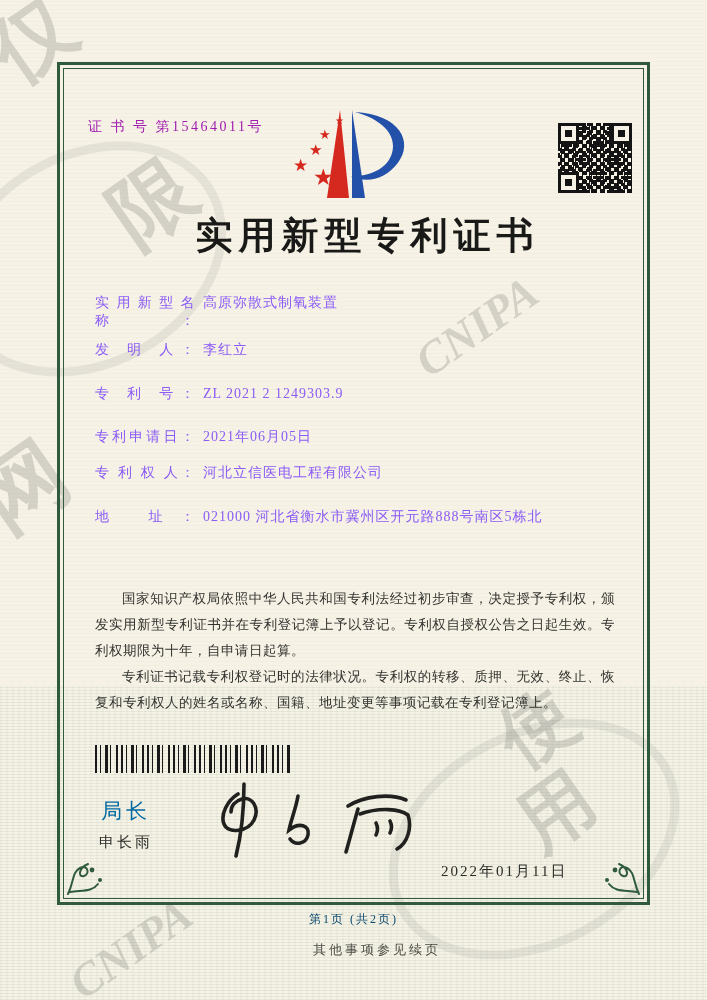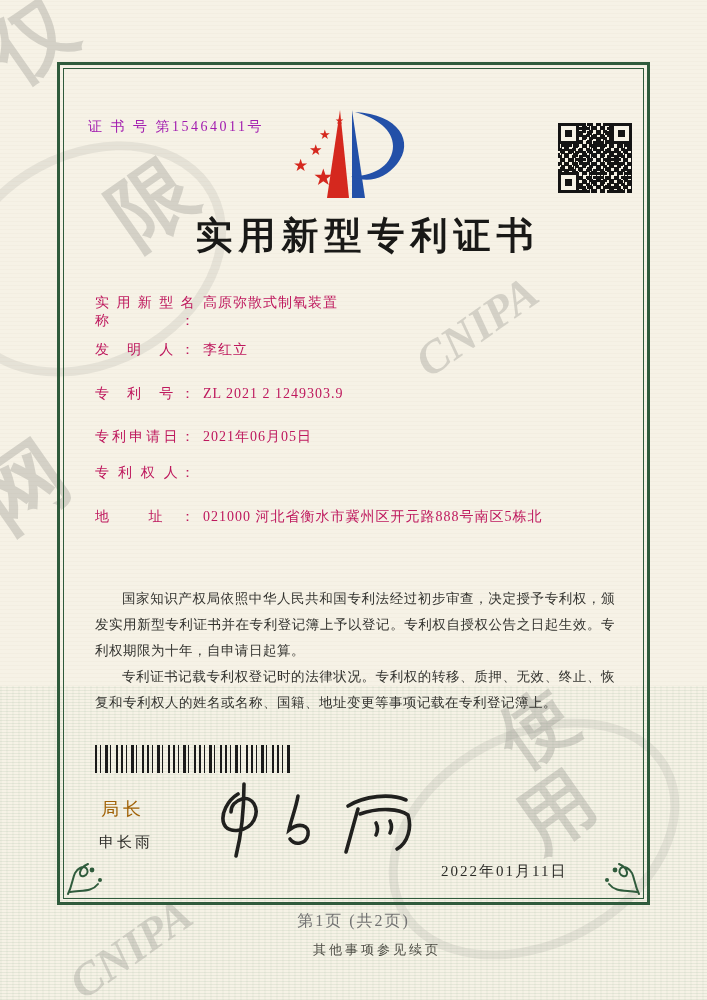"实用新型名称：" .row { color: #be185d -> #8b5cf6 }
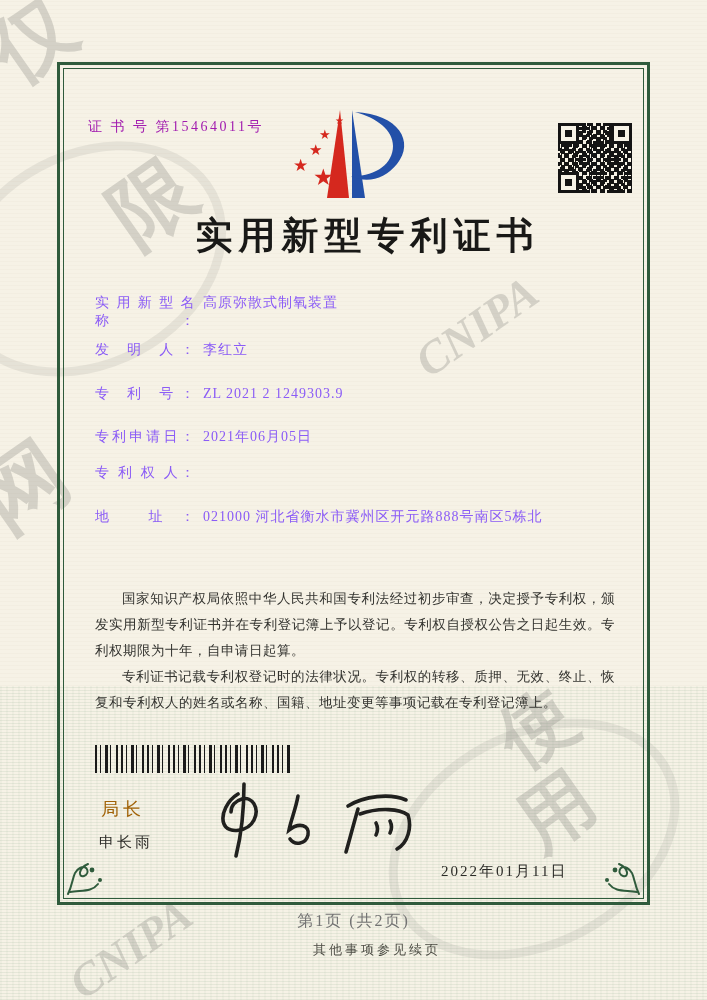"河北立信医电工程有限公司" span.val { html: none -> <span>河北立信医电工程有限公司</span> }
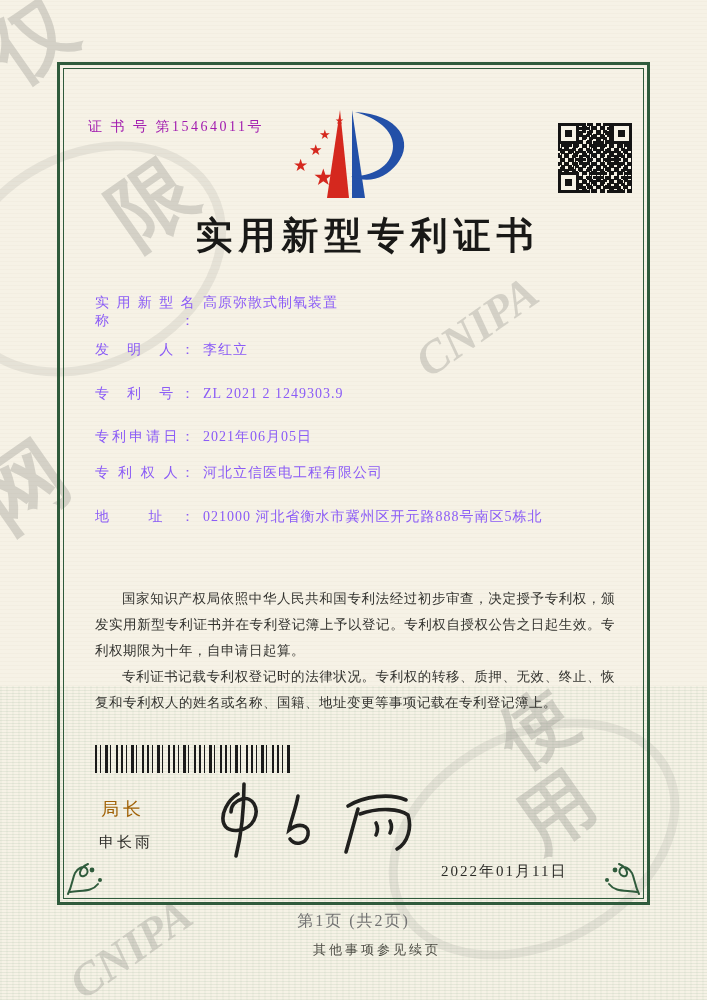"局长" .sig-title { color: #a16207 -> #0369a1; font-size: 18px -> 21px }
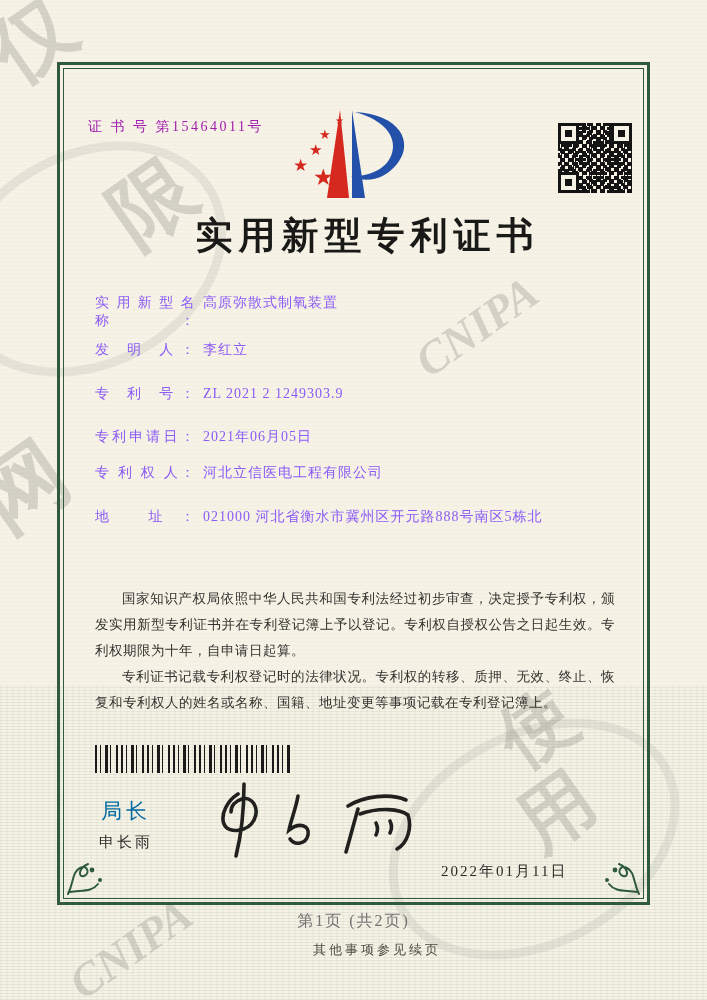"第1页 (共2页)" .page-no { color: #737373 -> #0c4a6e; font-size: 16px -> 12px }
